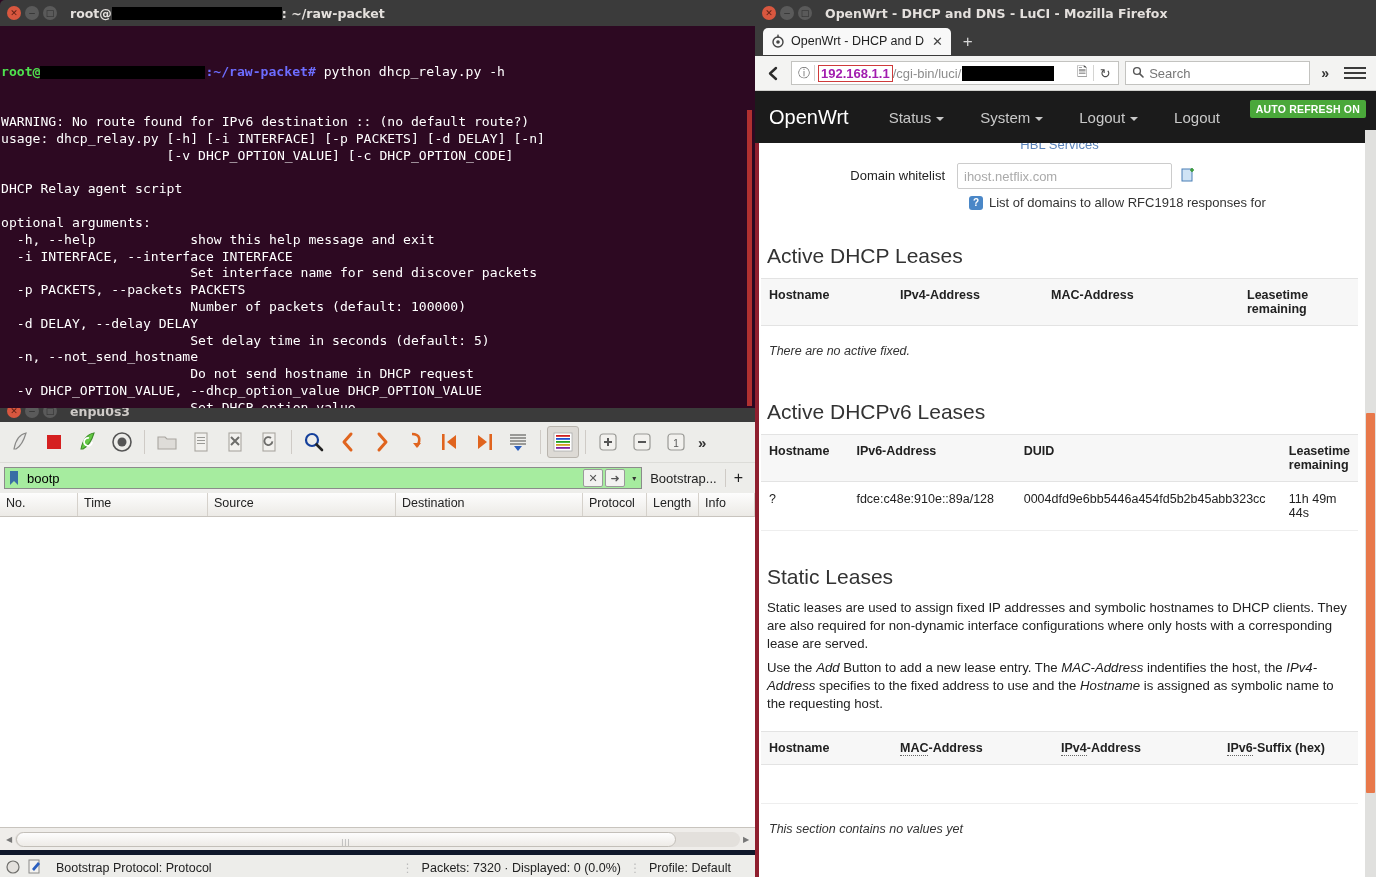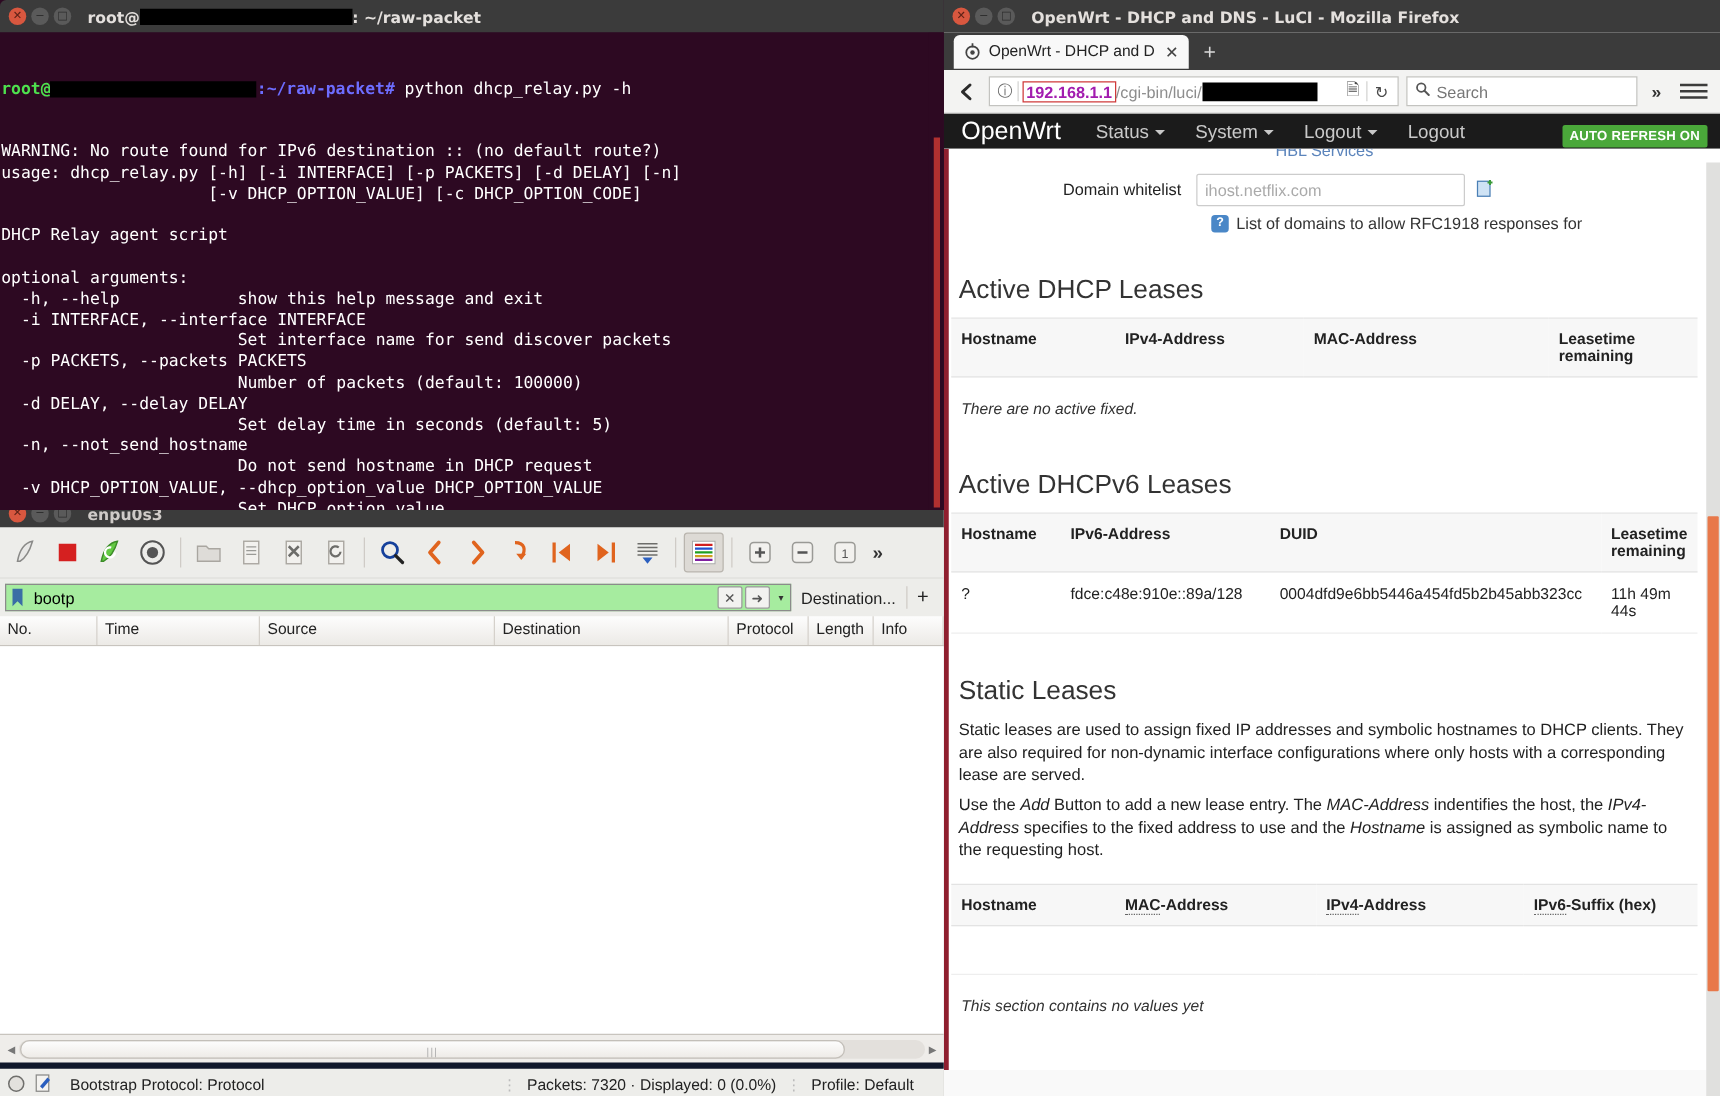"OpenWrt" .luci-nav { gap: 0 -> 12px; height: 28px -> 52px }
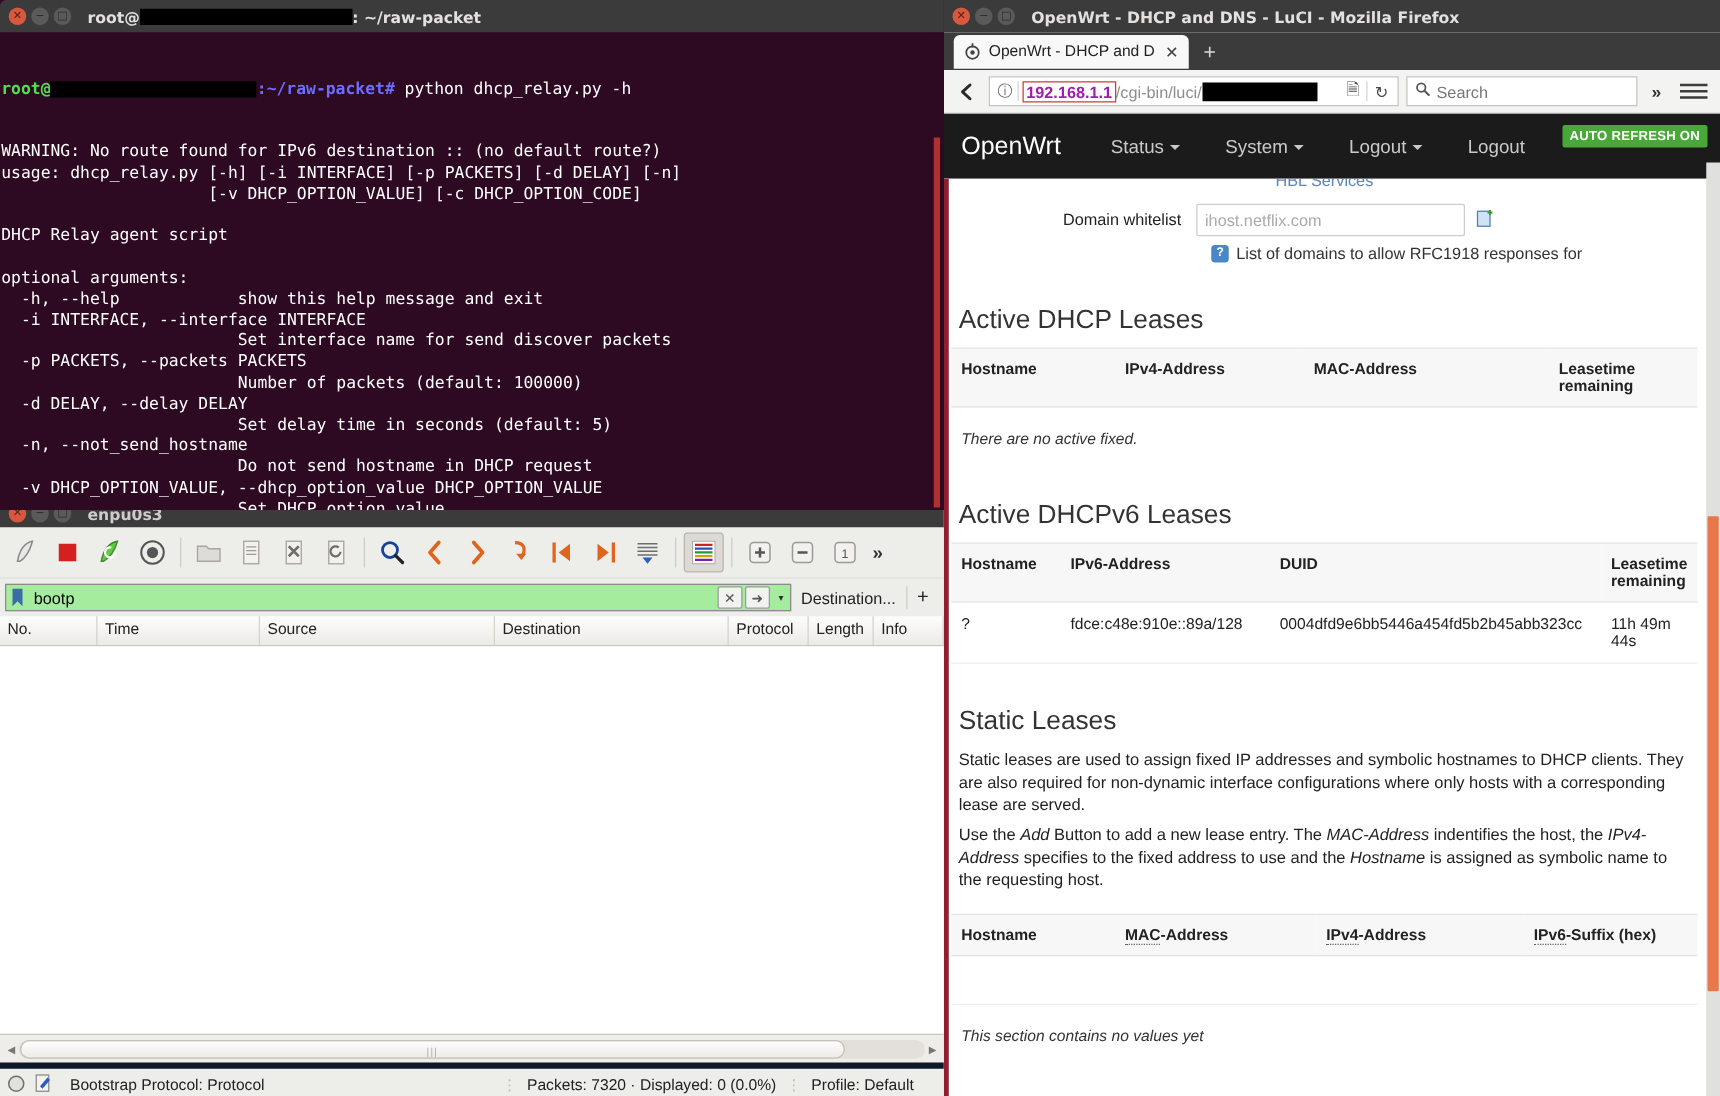"Destination..." span.expr-label { text: Destination -> Bootstrap }
